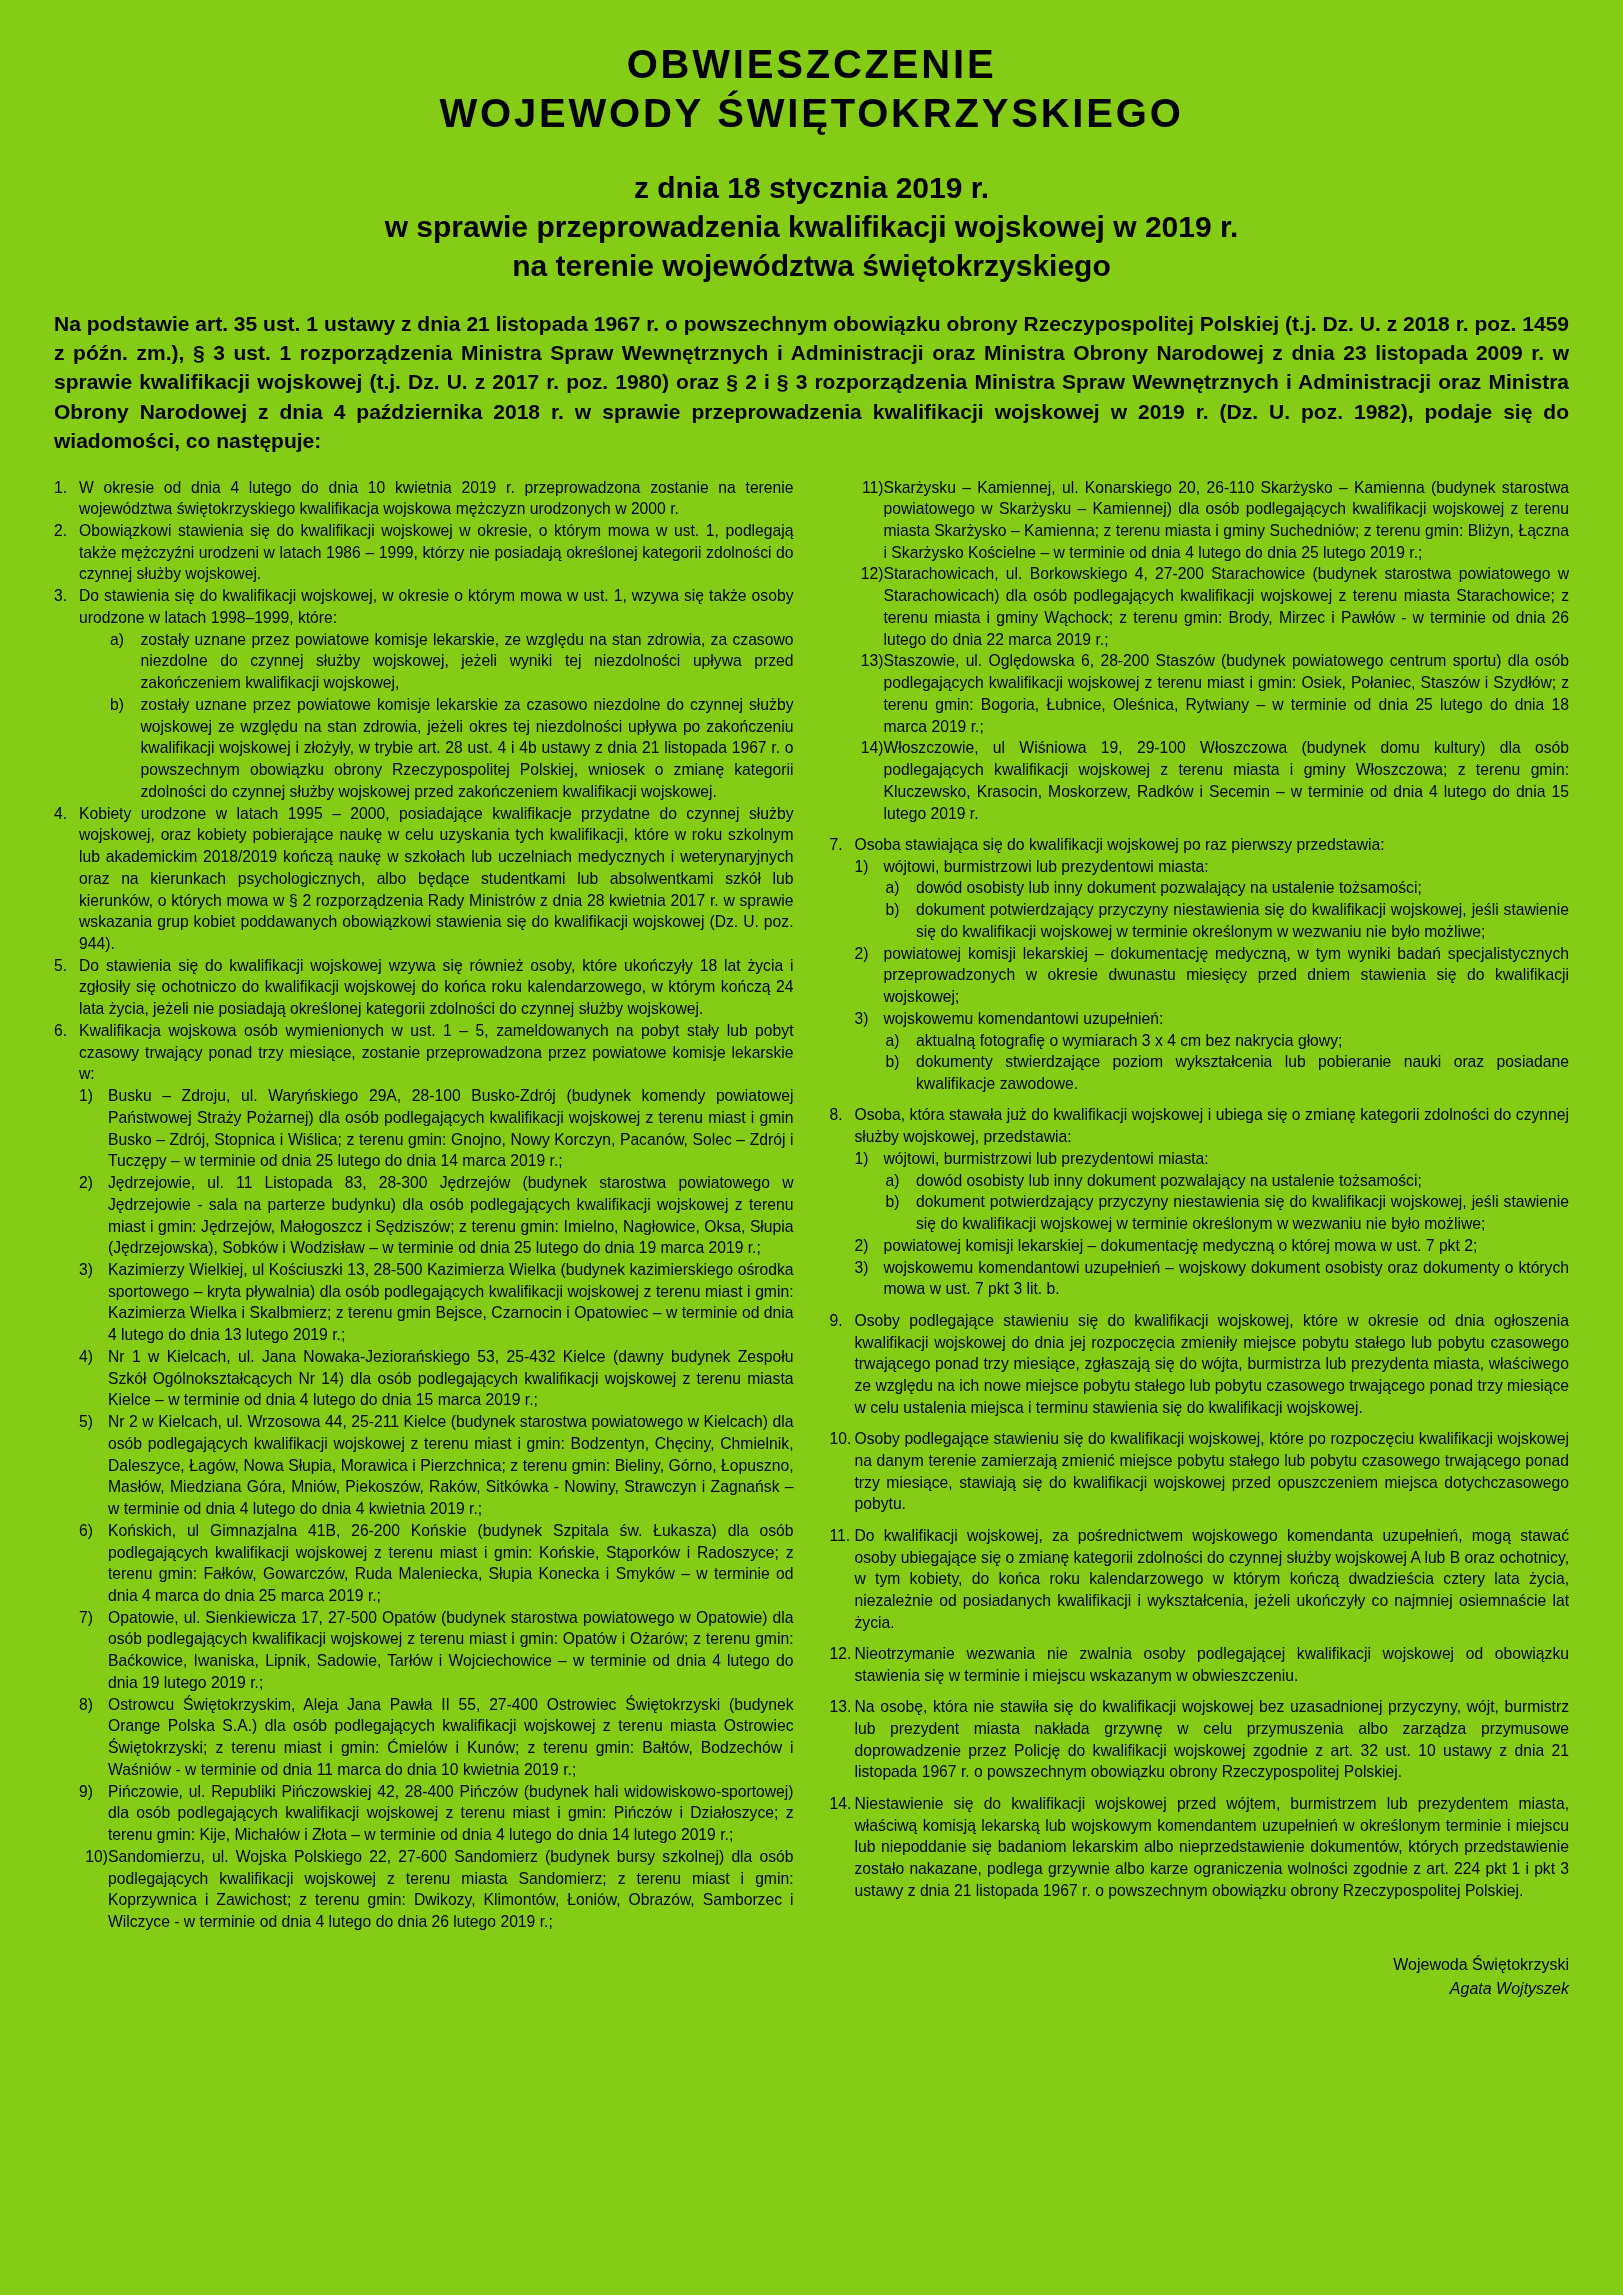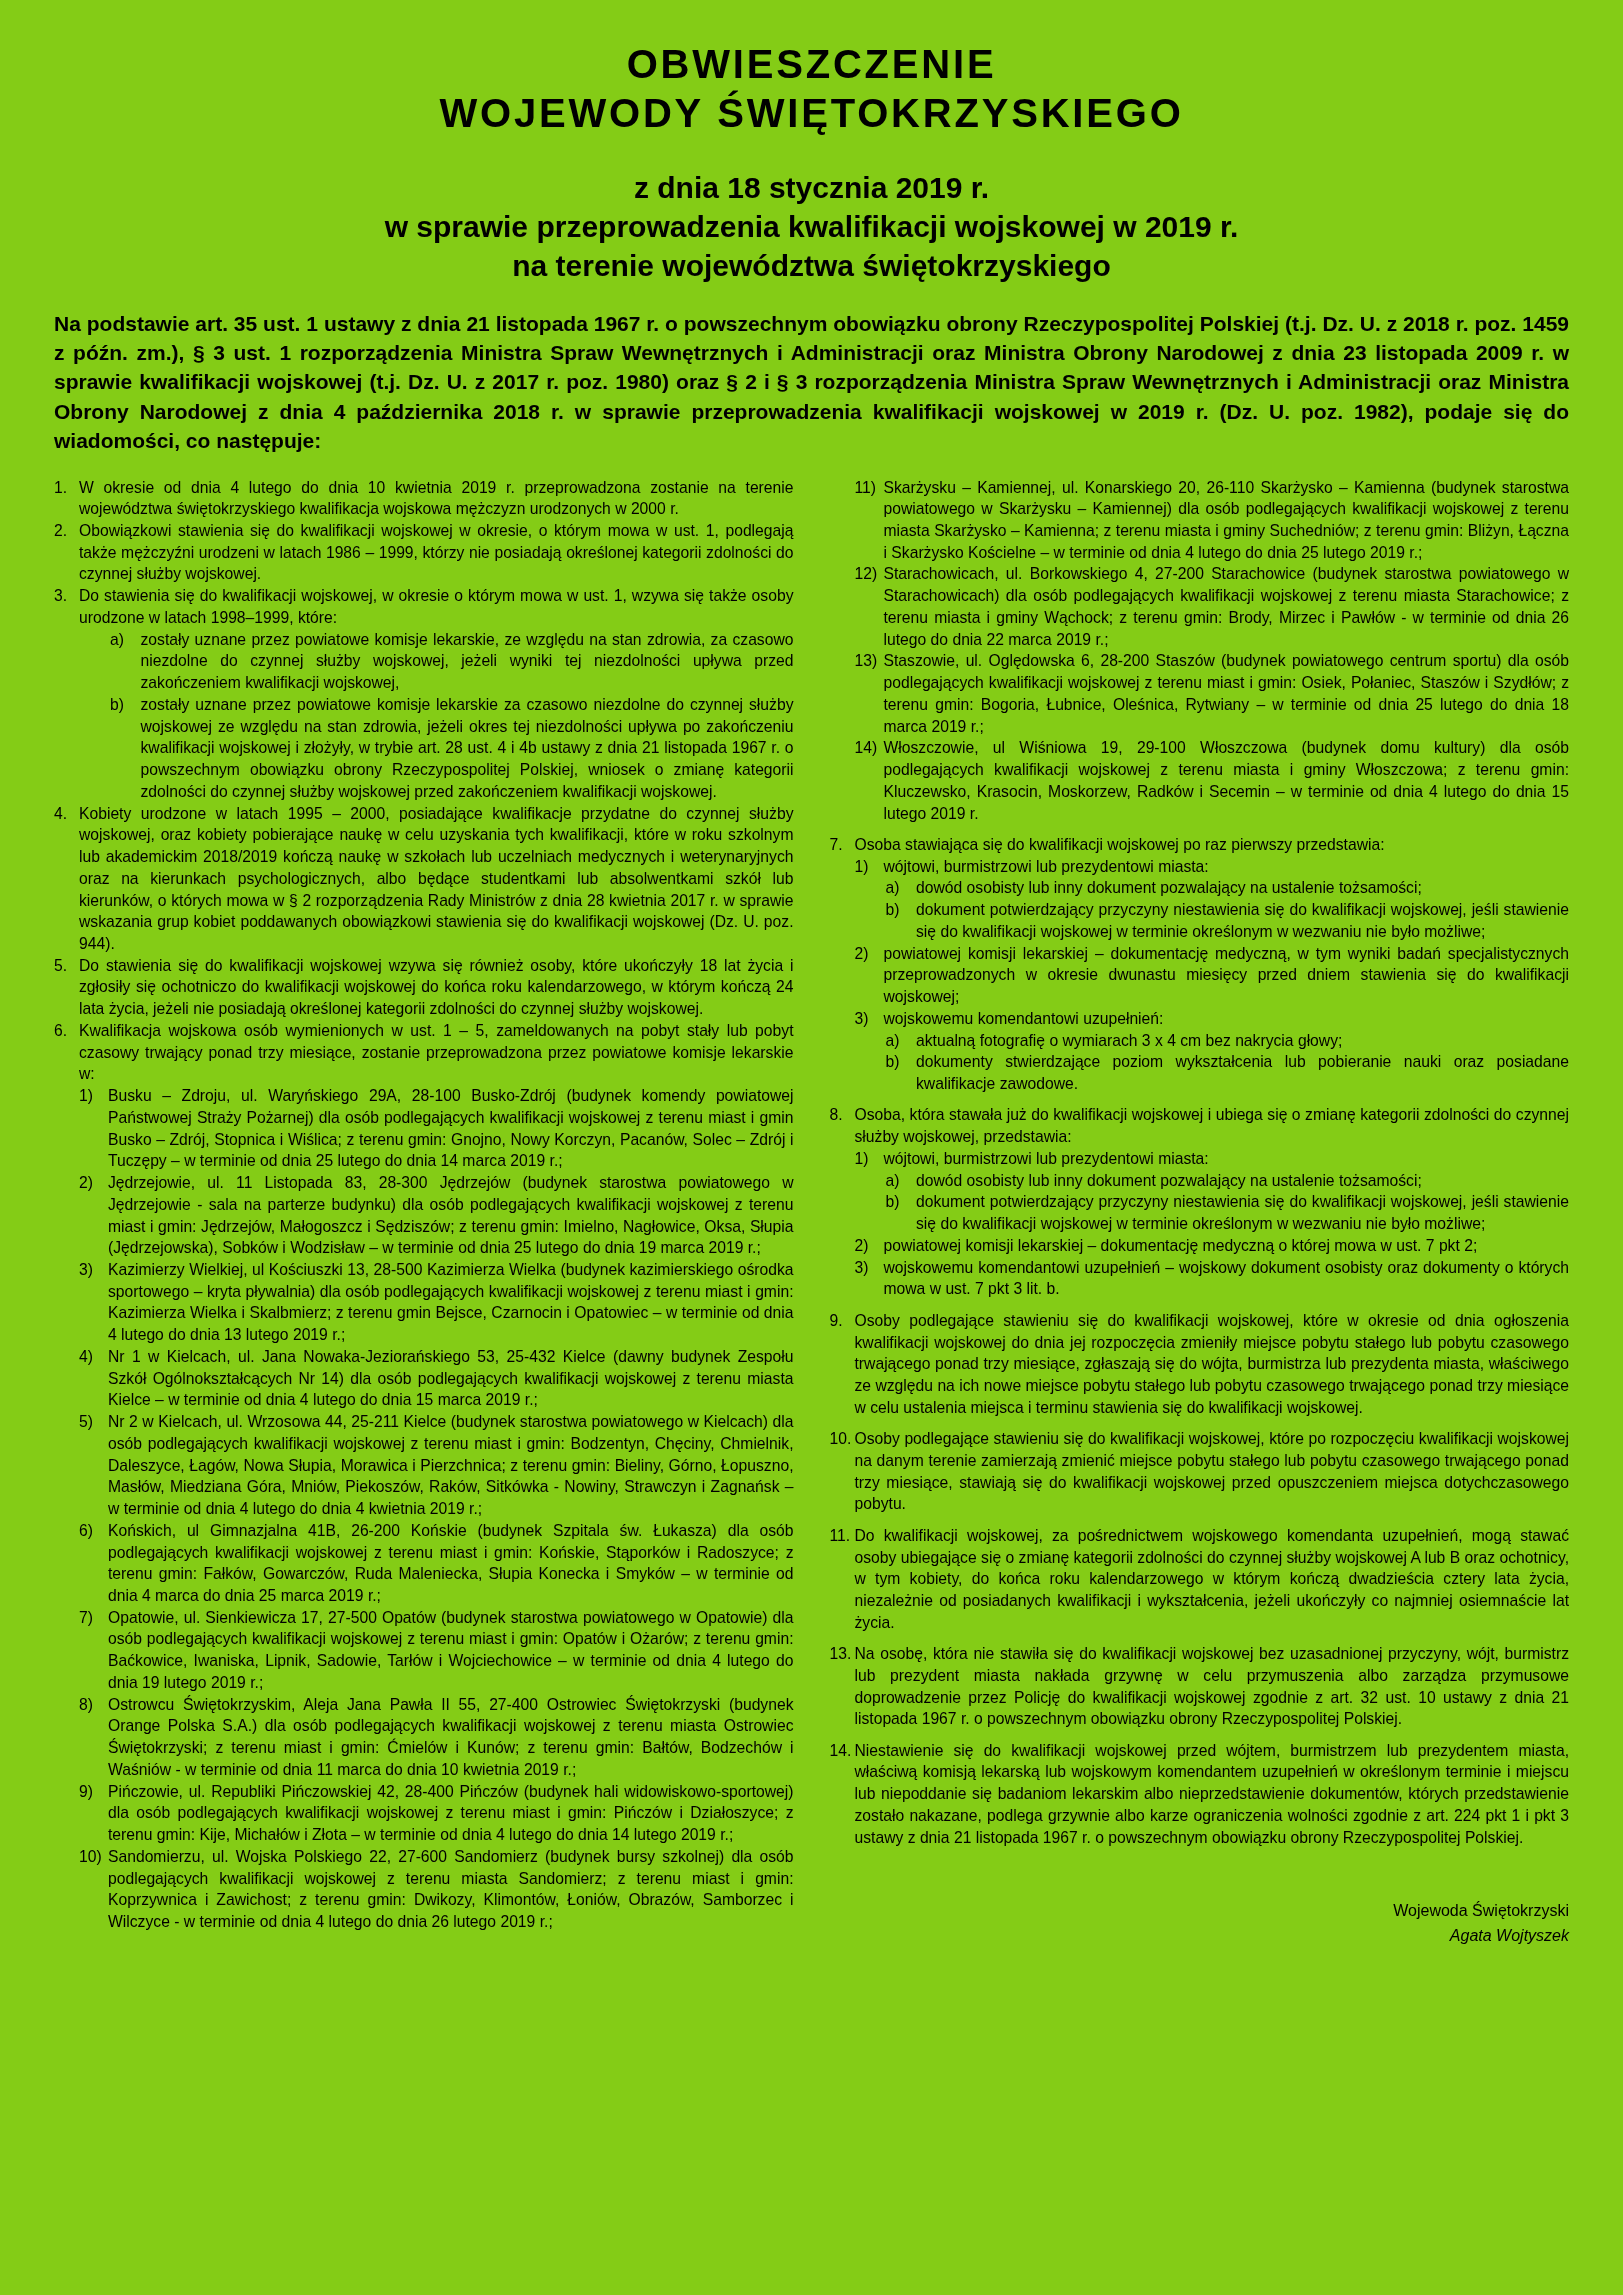"11)" .lvl2.wide > .mark { text-align: none -> right }
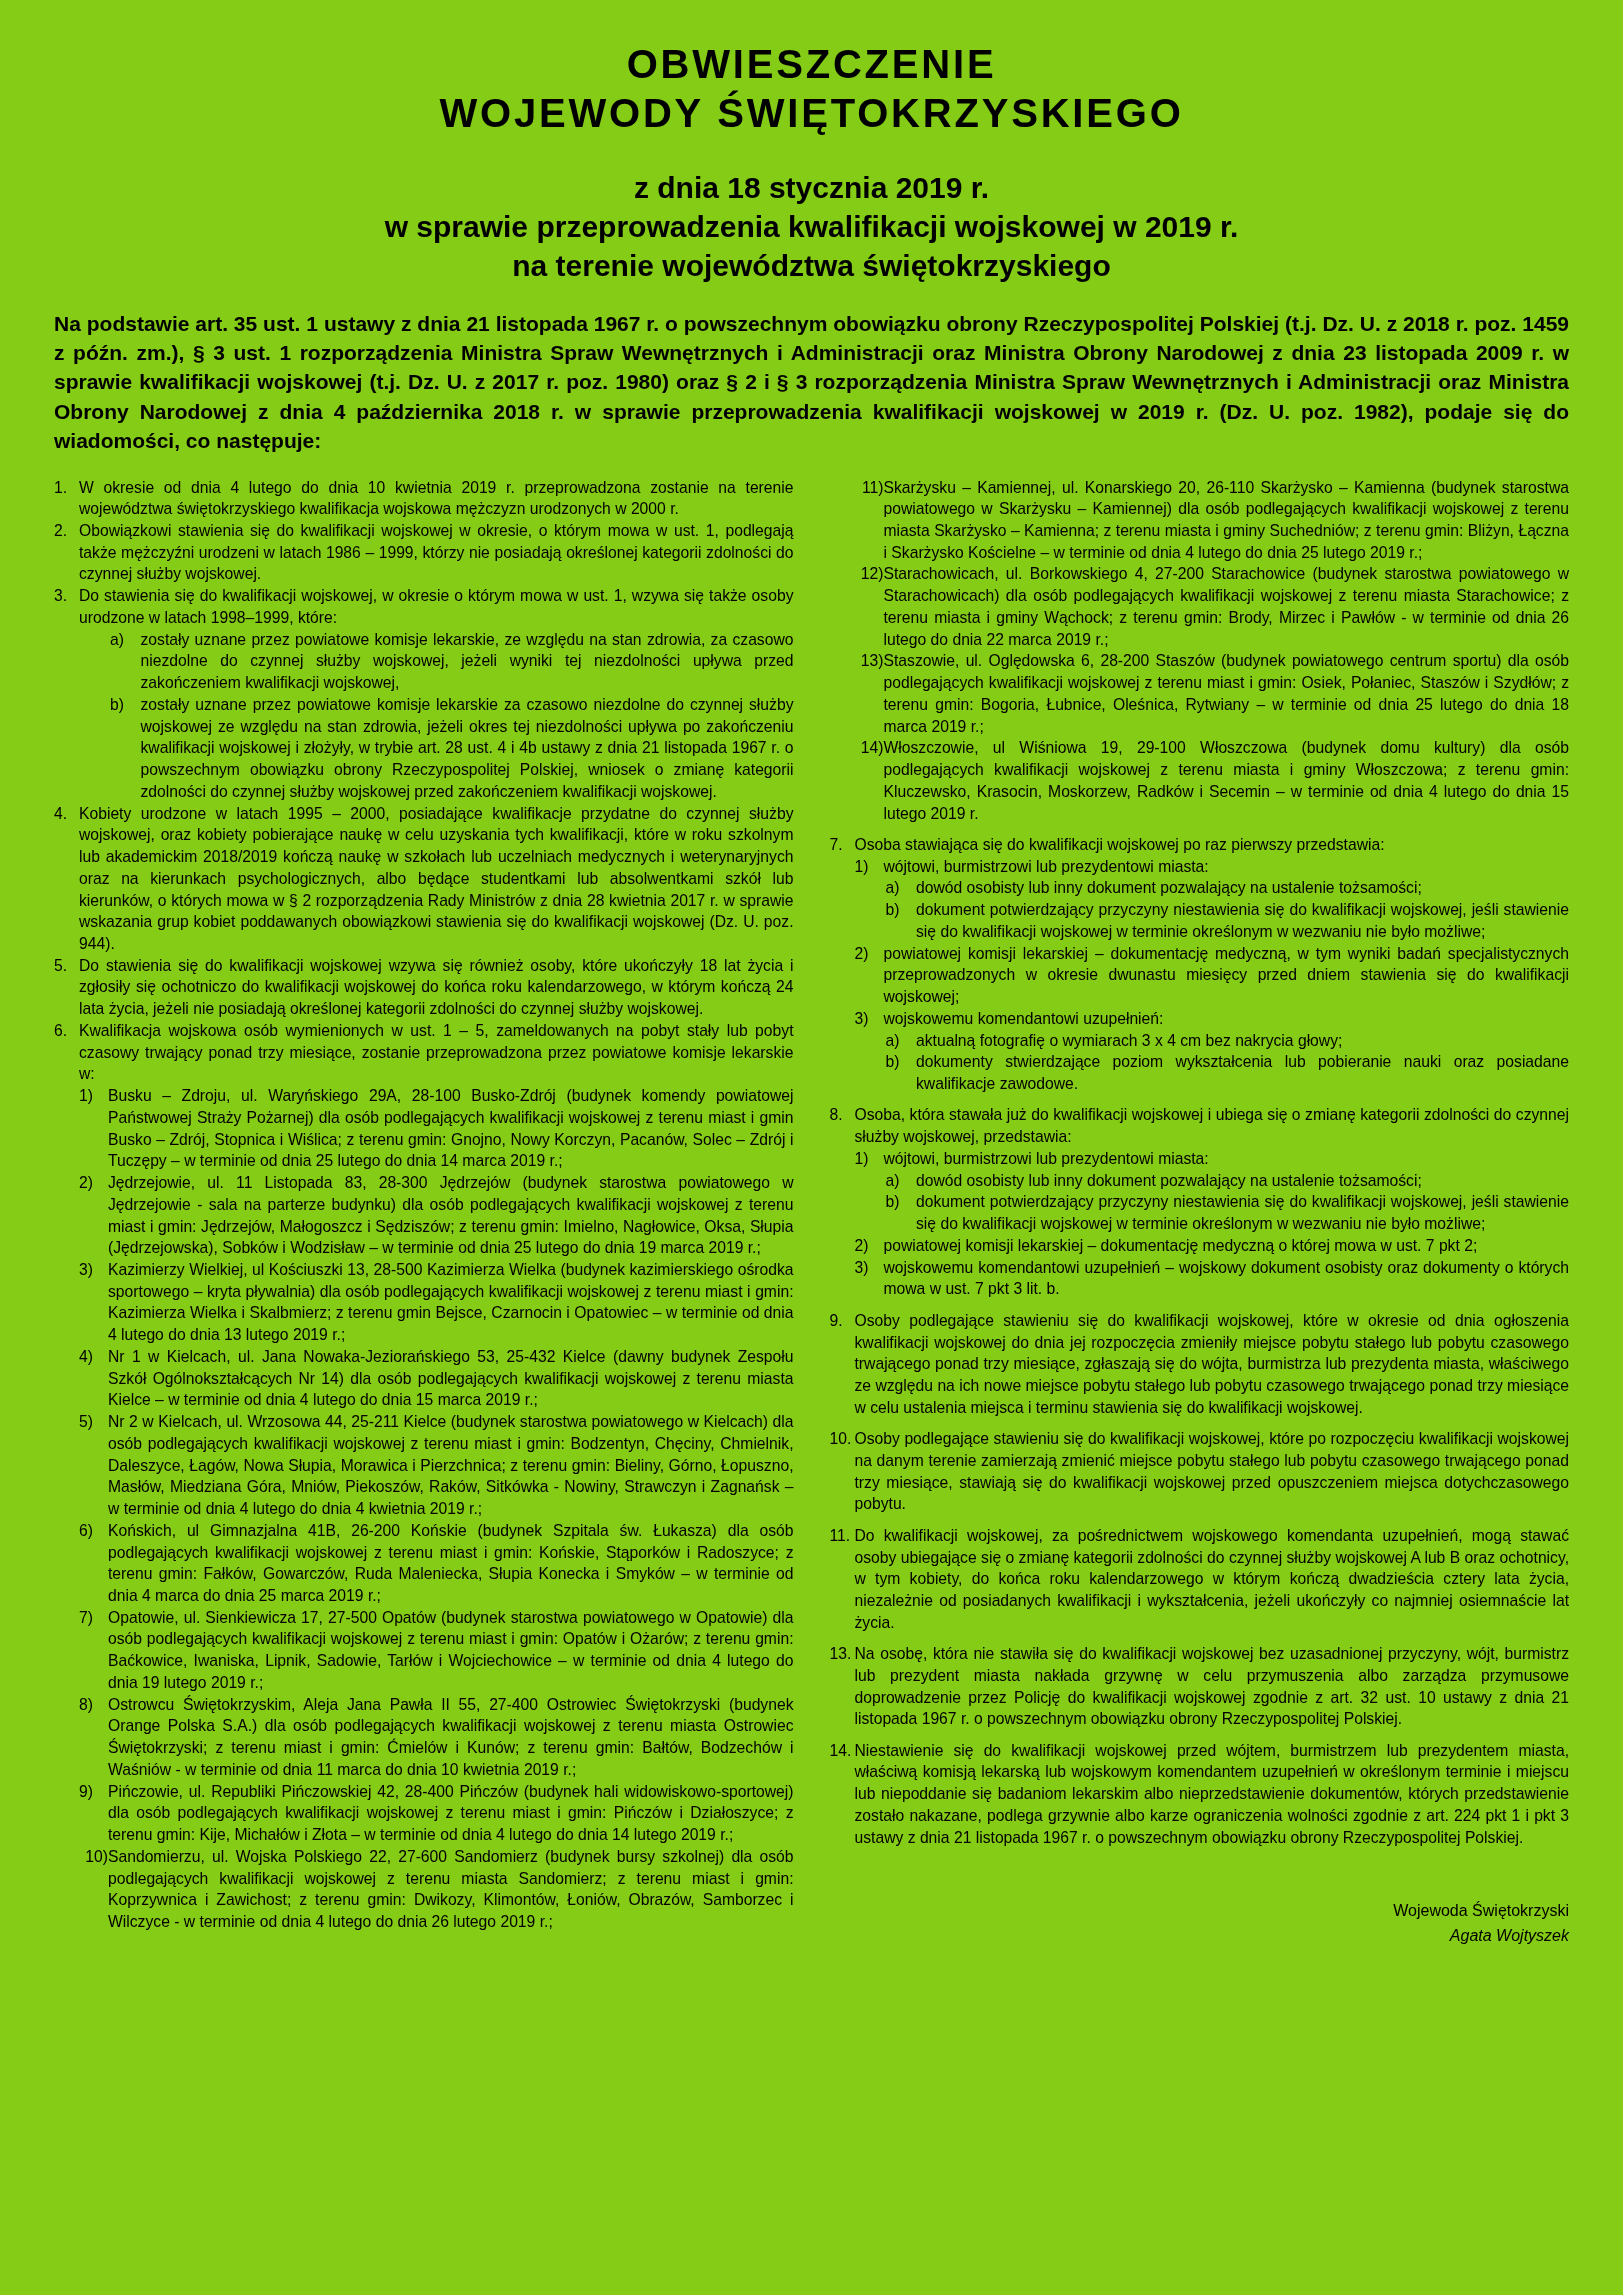"12." div.row { html: none -> <div> <span>12.</span> <span>Nieotrzymanie wezwania nie zwalnia osoby podlegającej kwalifikacji wojskowej od obowiązku stawienia się w terminie i miejscu wskazanym w obwieszczeniu.</span> </div> }
